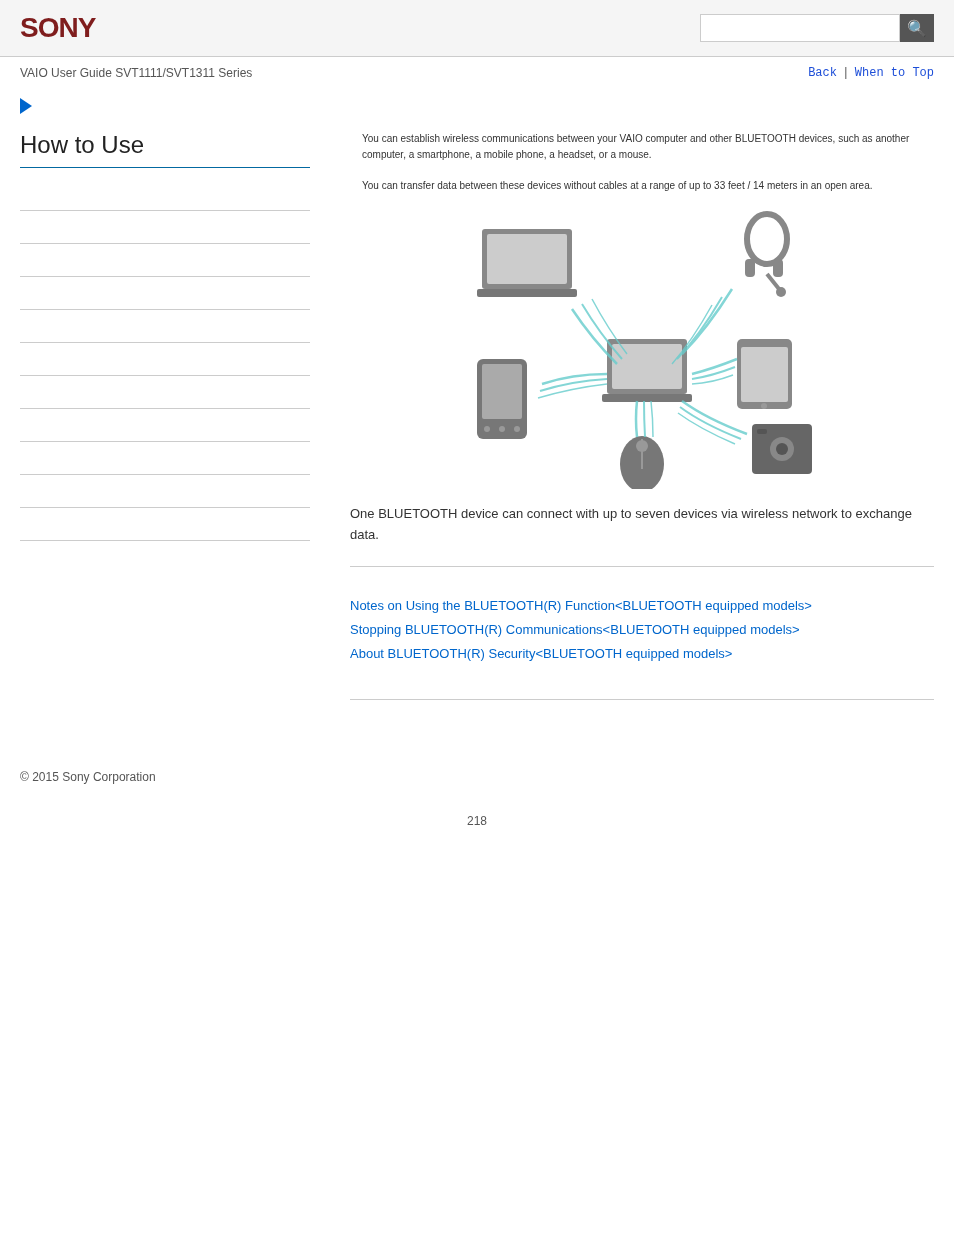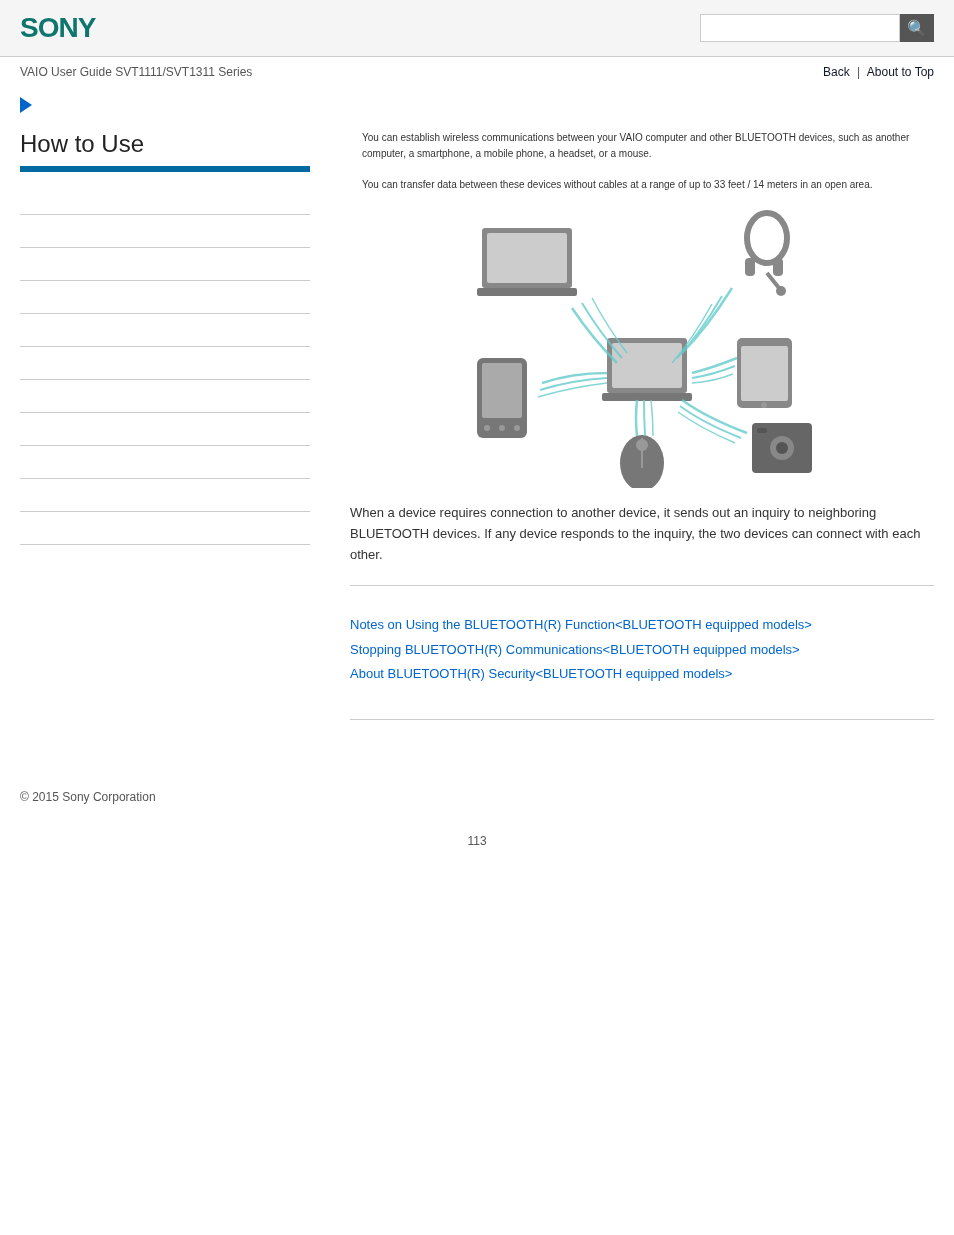"SONY" .sony-logo { color: #0f766e -> #7f1d1d }
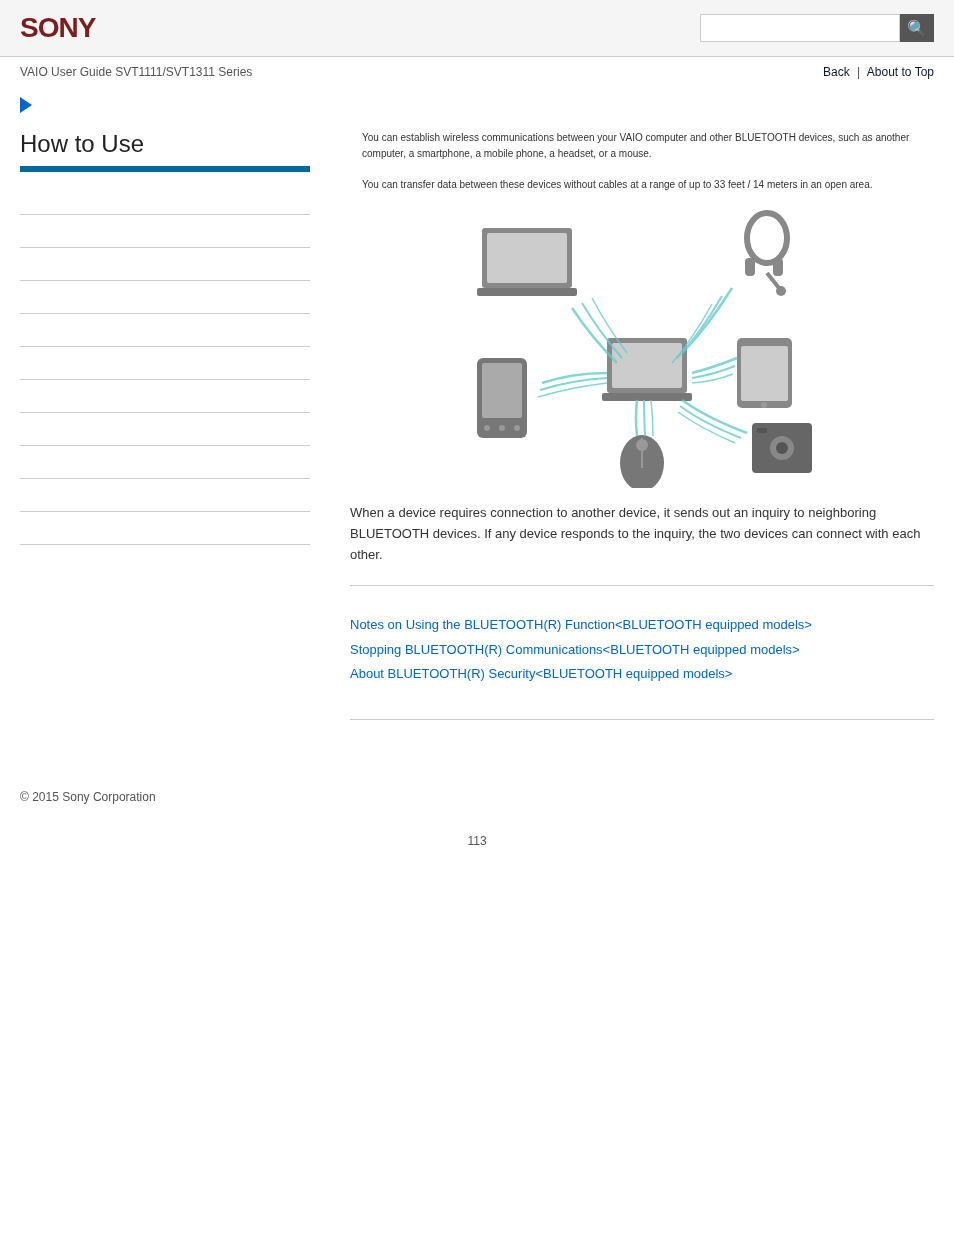"Back" .nav-bar a { color: #0f172a -> #1d4ed8; font-family: none -> Liberation Mono, monospace }
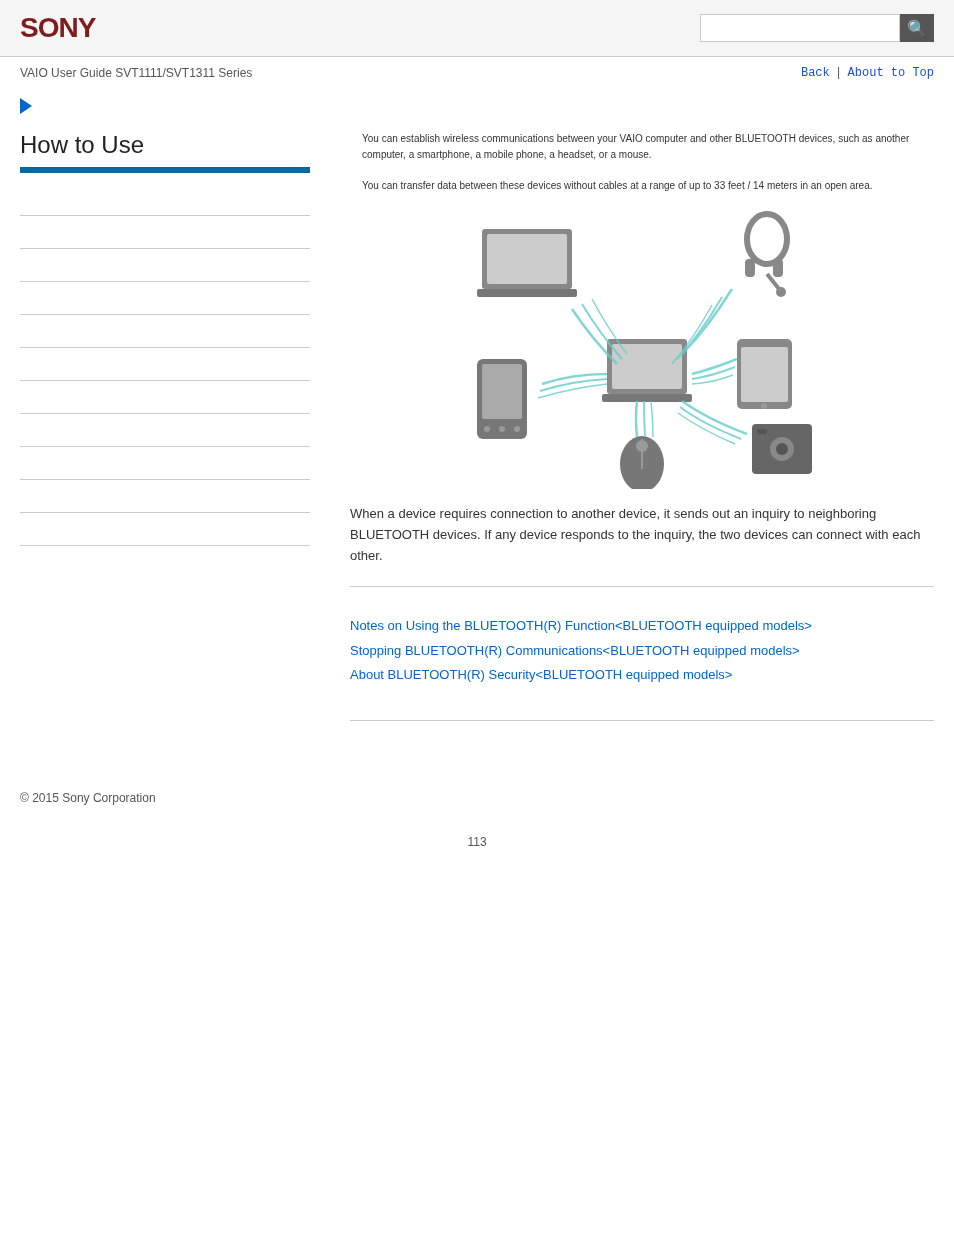"About to Top" a { text: About -> When }
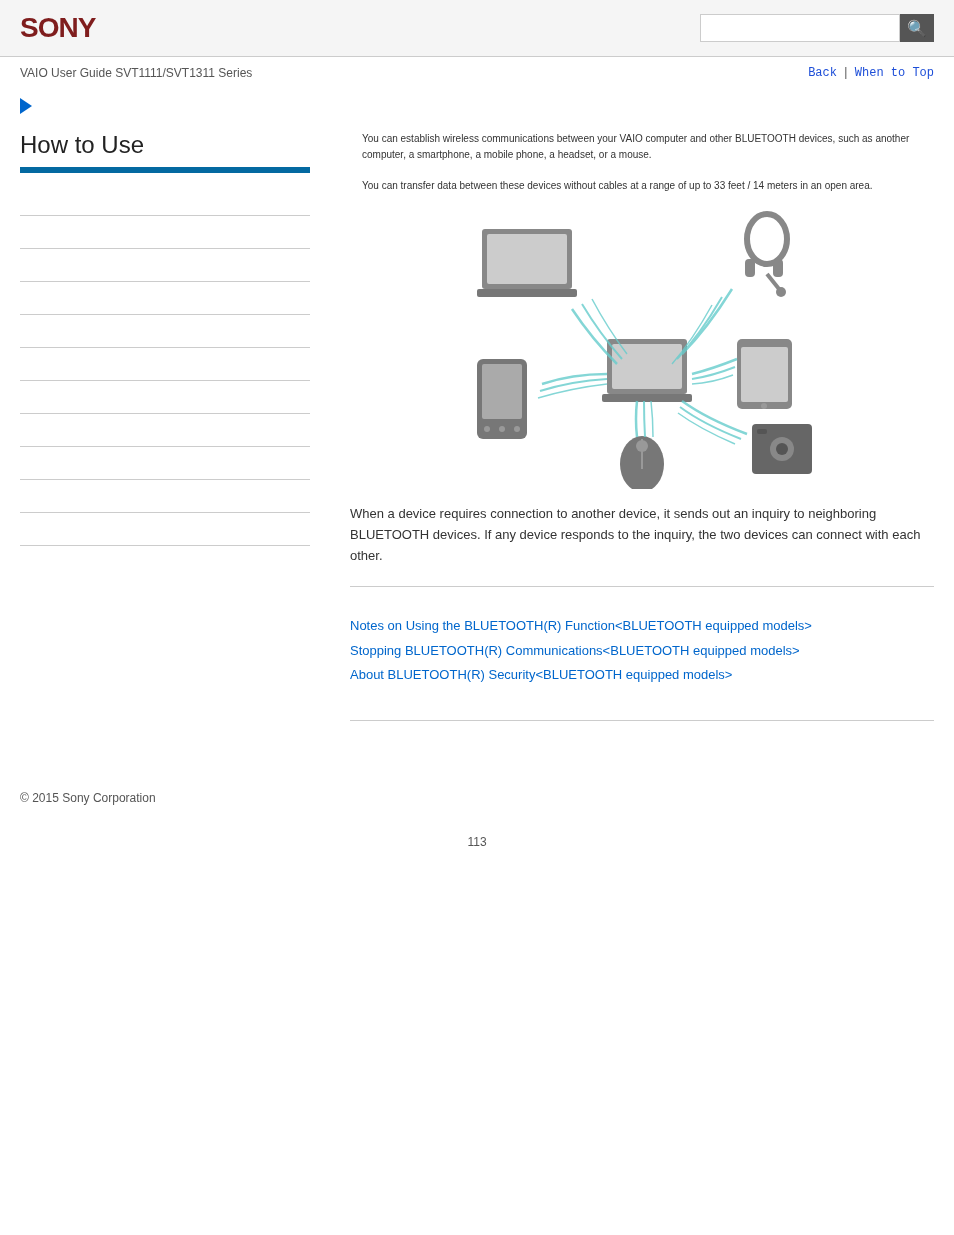"How to Use" .sidebar-title { border-bottom: 6px solid #0369a1 -> 1px solid #0369a1 }
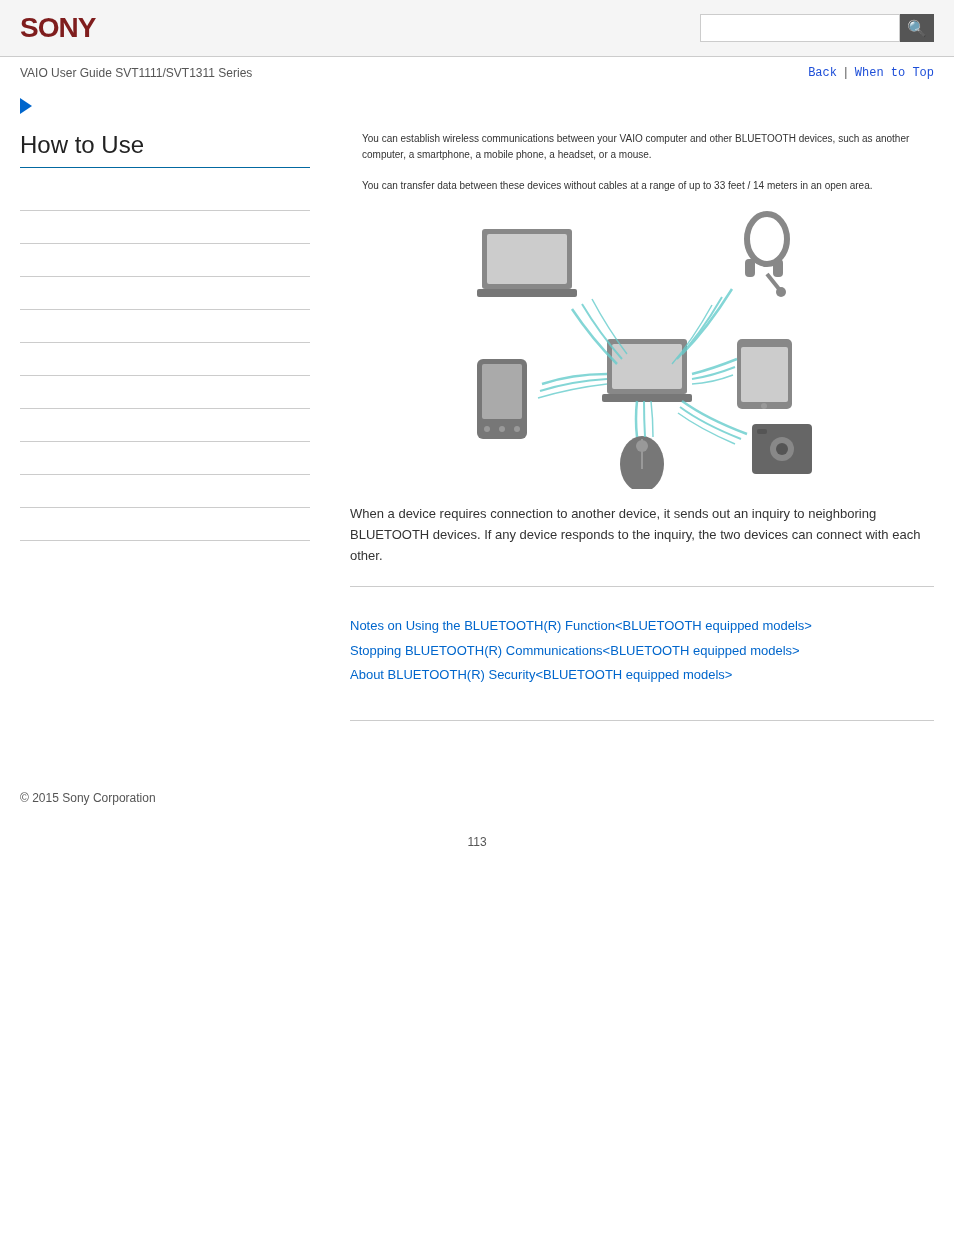"One BLUETOOTH device can connect" p.content-para { html: none -> <p>One BLUETOOTH device can connect with up to seven devices via wireless network to exchange data.</p> }
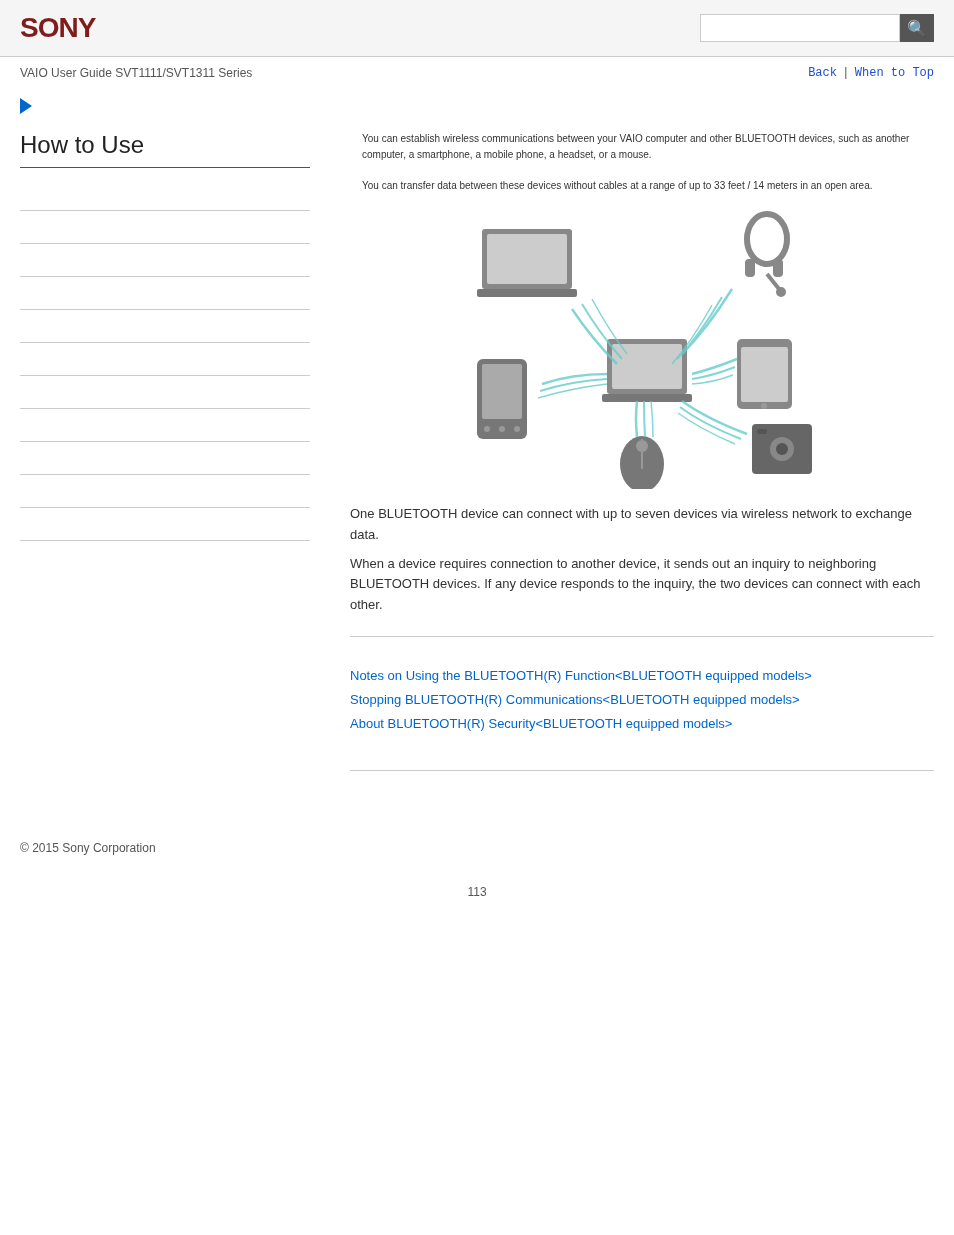"When a device requires connection" p.content-para { html: <p>When a device requires connection to another device, it sends out an inquiry to neighboring BLUETOOTH devices. If any device responds to the inquiry, the two devices can connect with each other.</p> -> none }
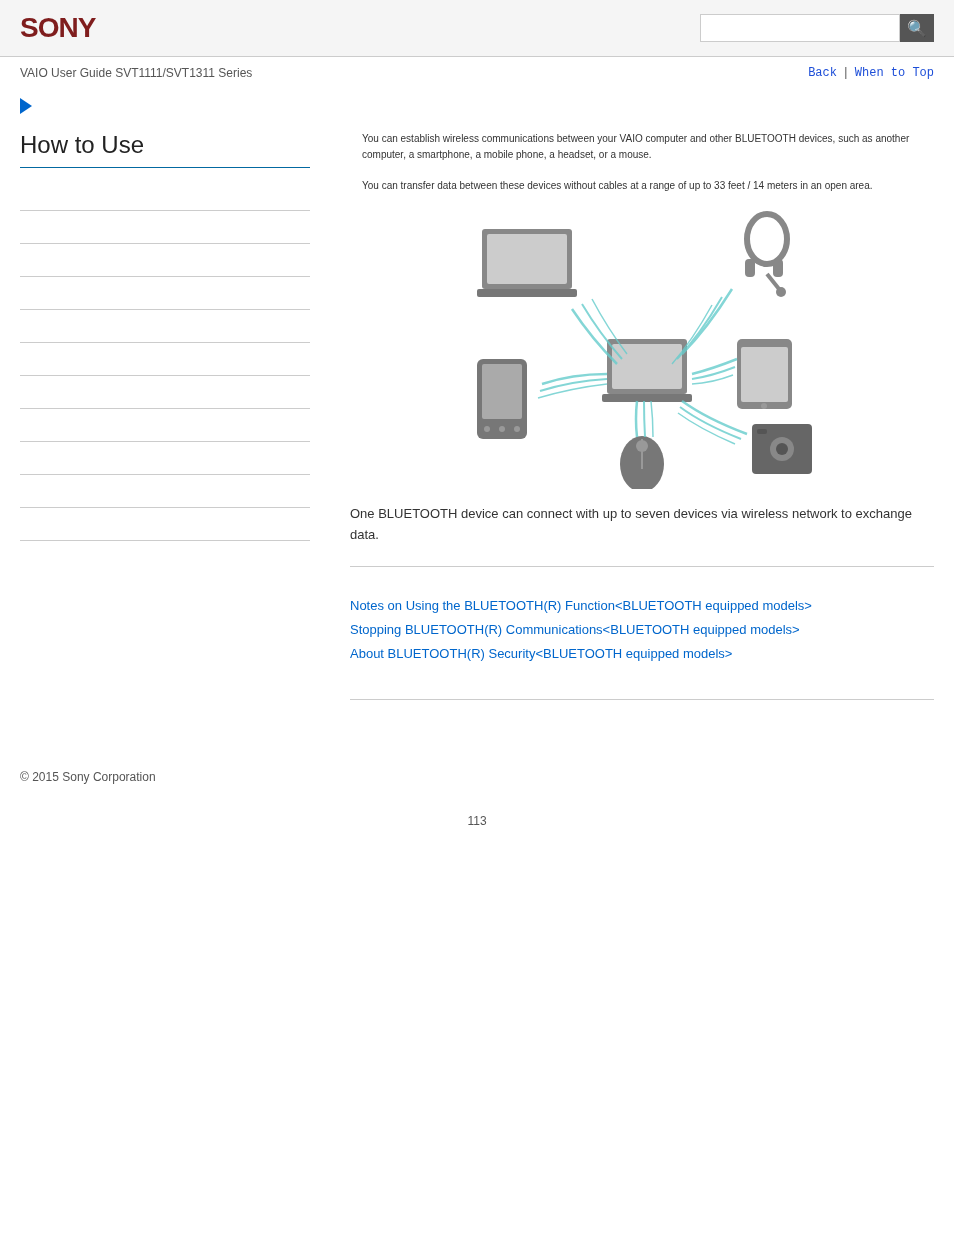"113" div.page-number { text: 113 -> 218 }
